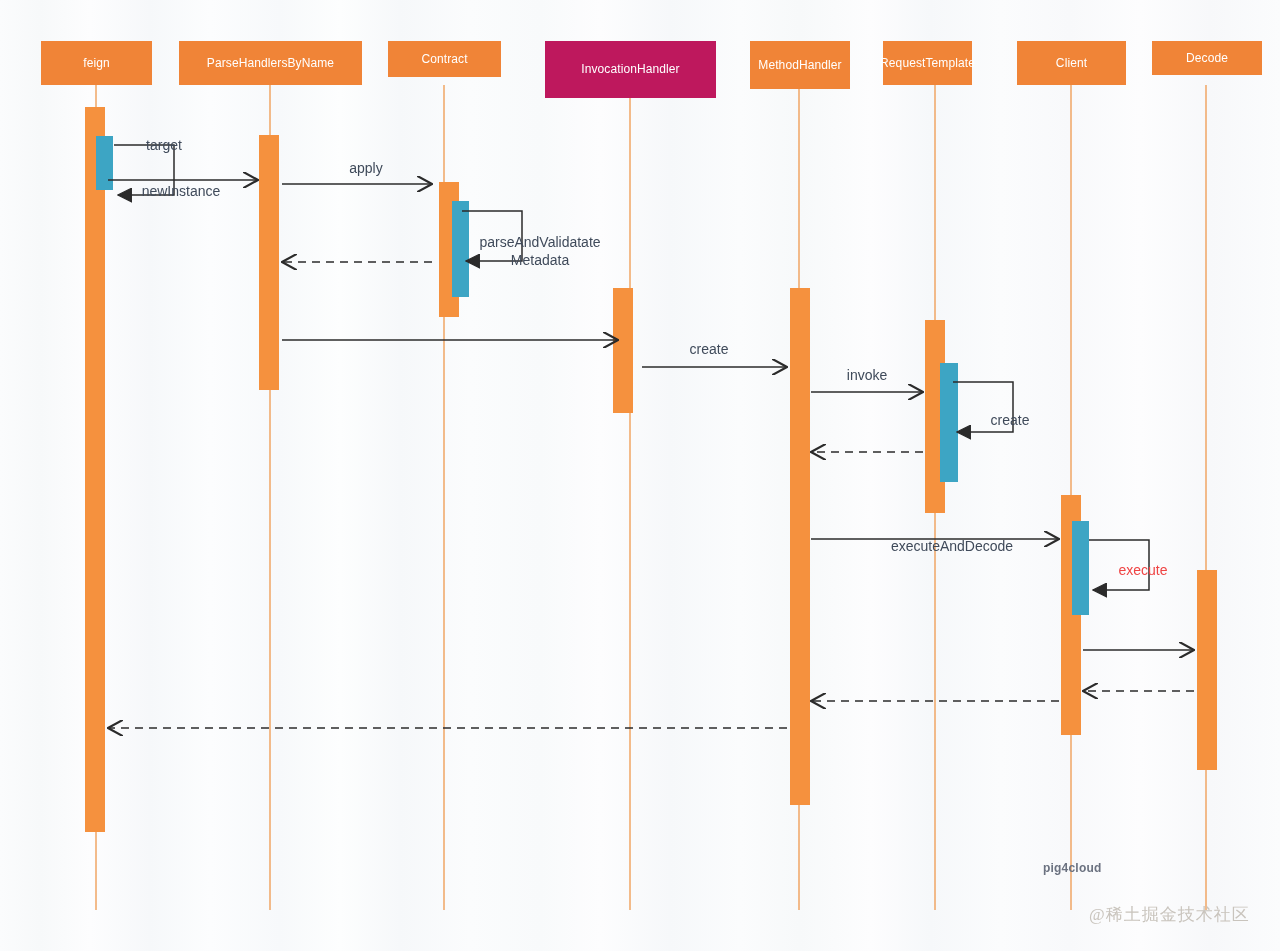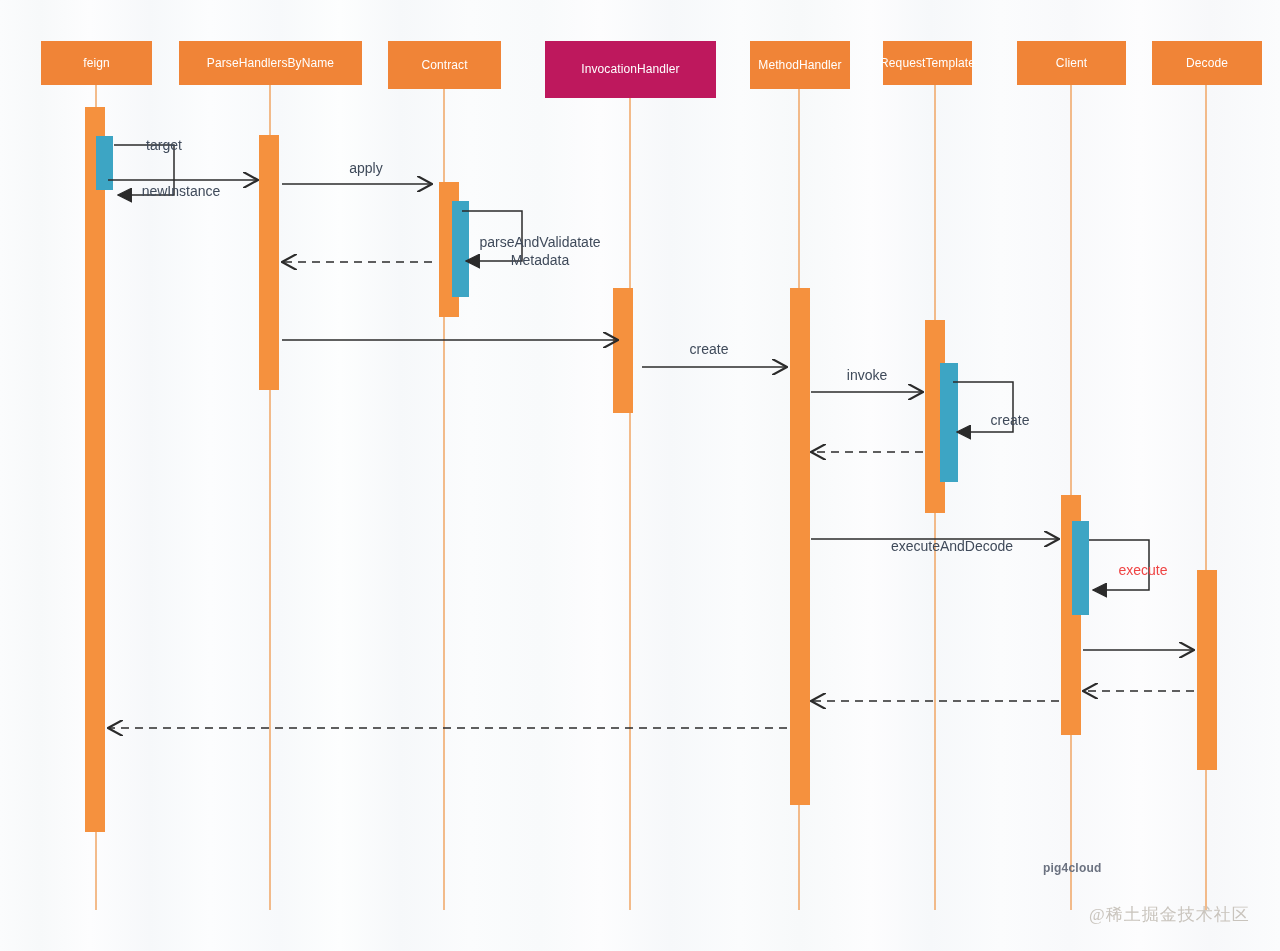"Contract" div.participant-box { height: 48px -> 36px }
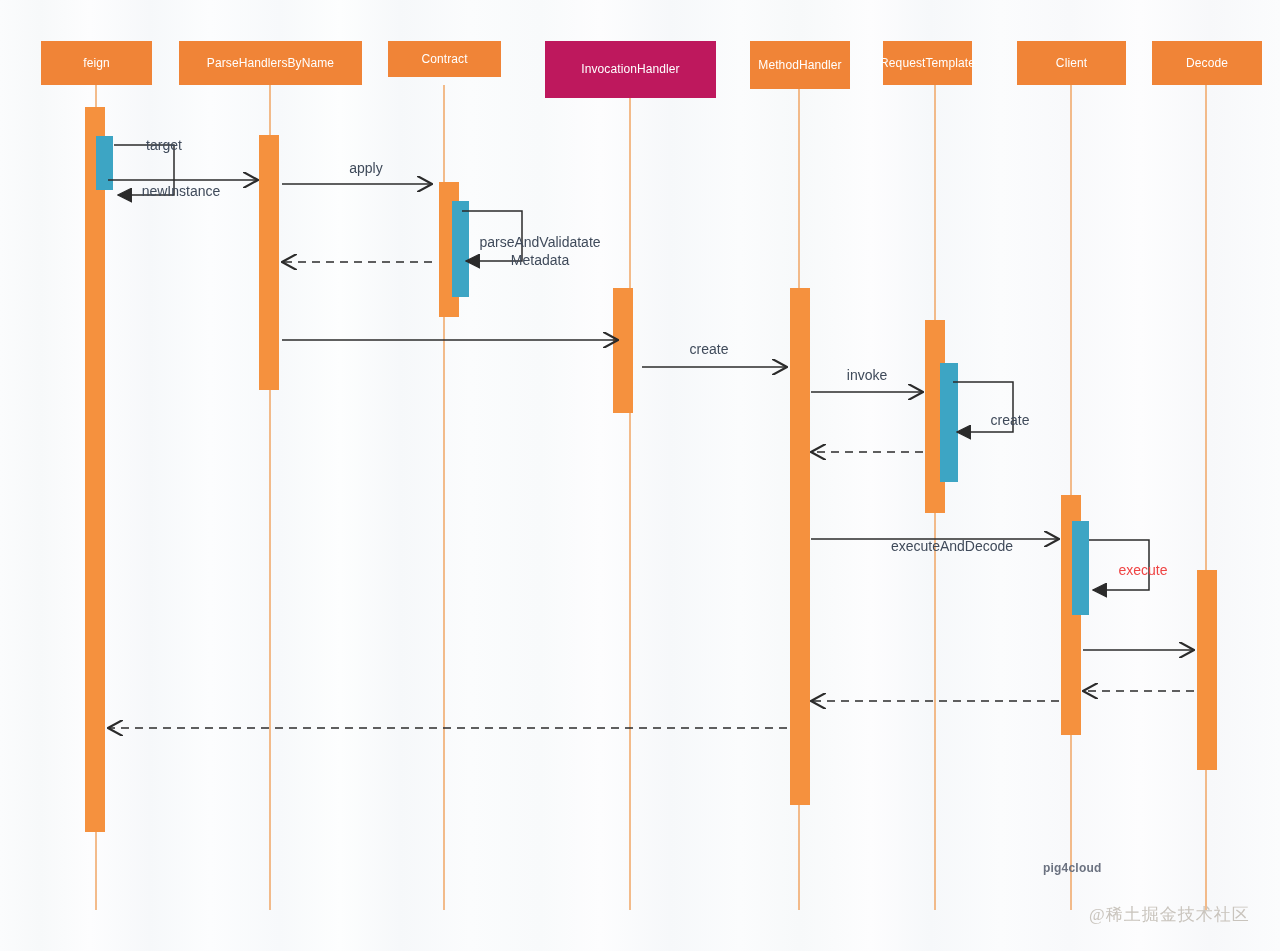"Decode" div.participant-box { height: 44px -> 34px }
